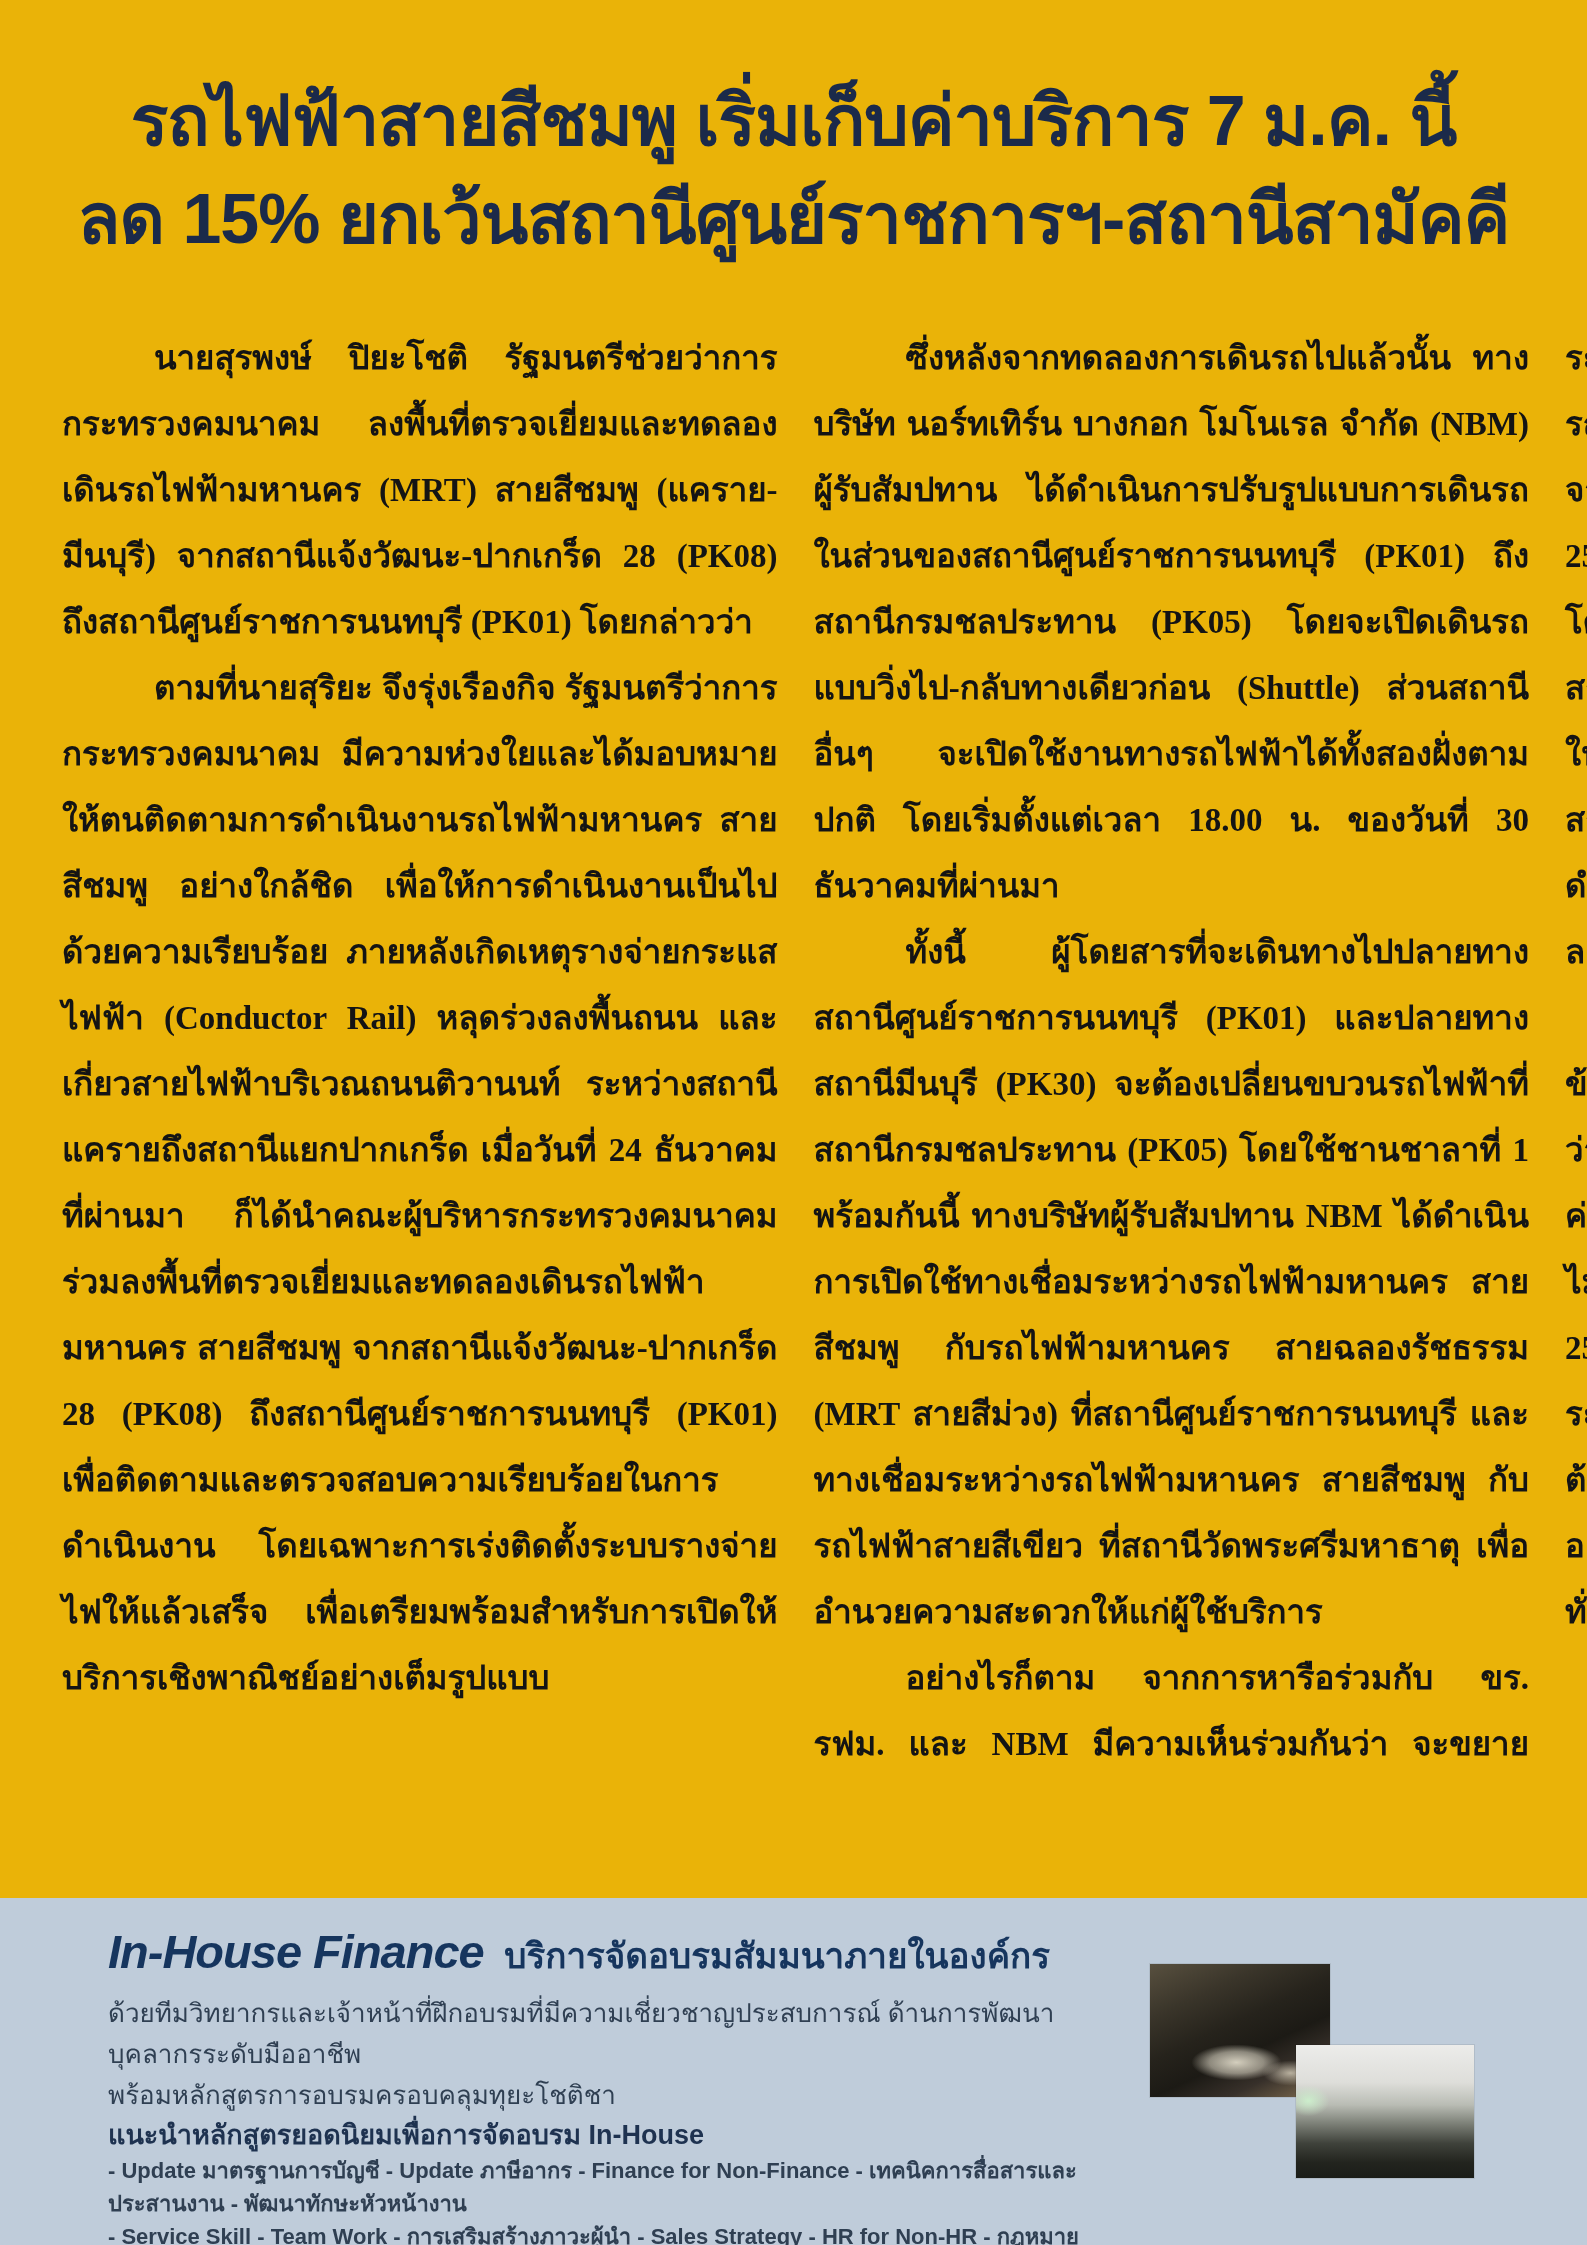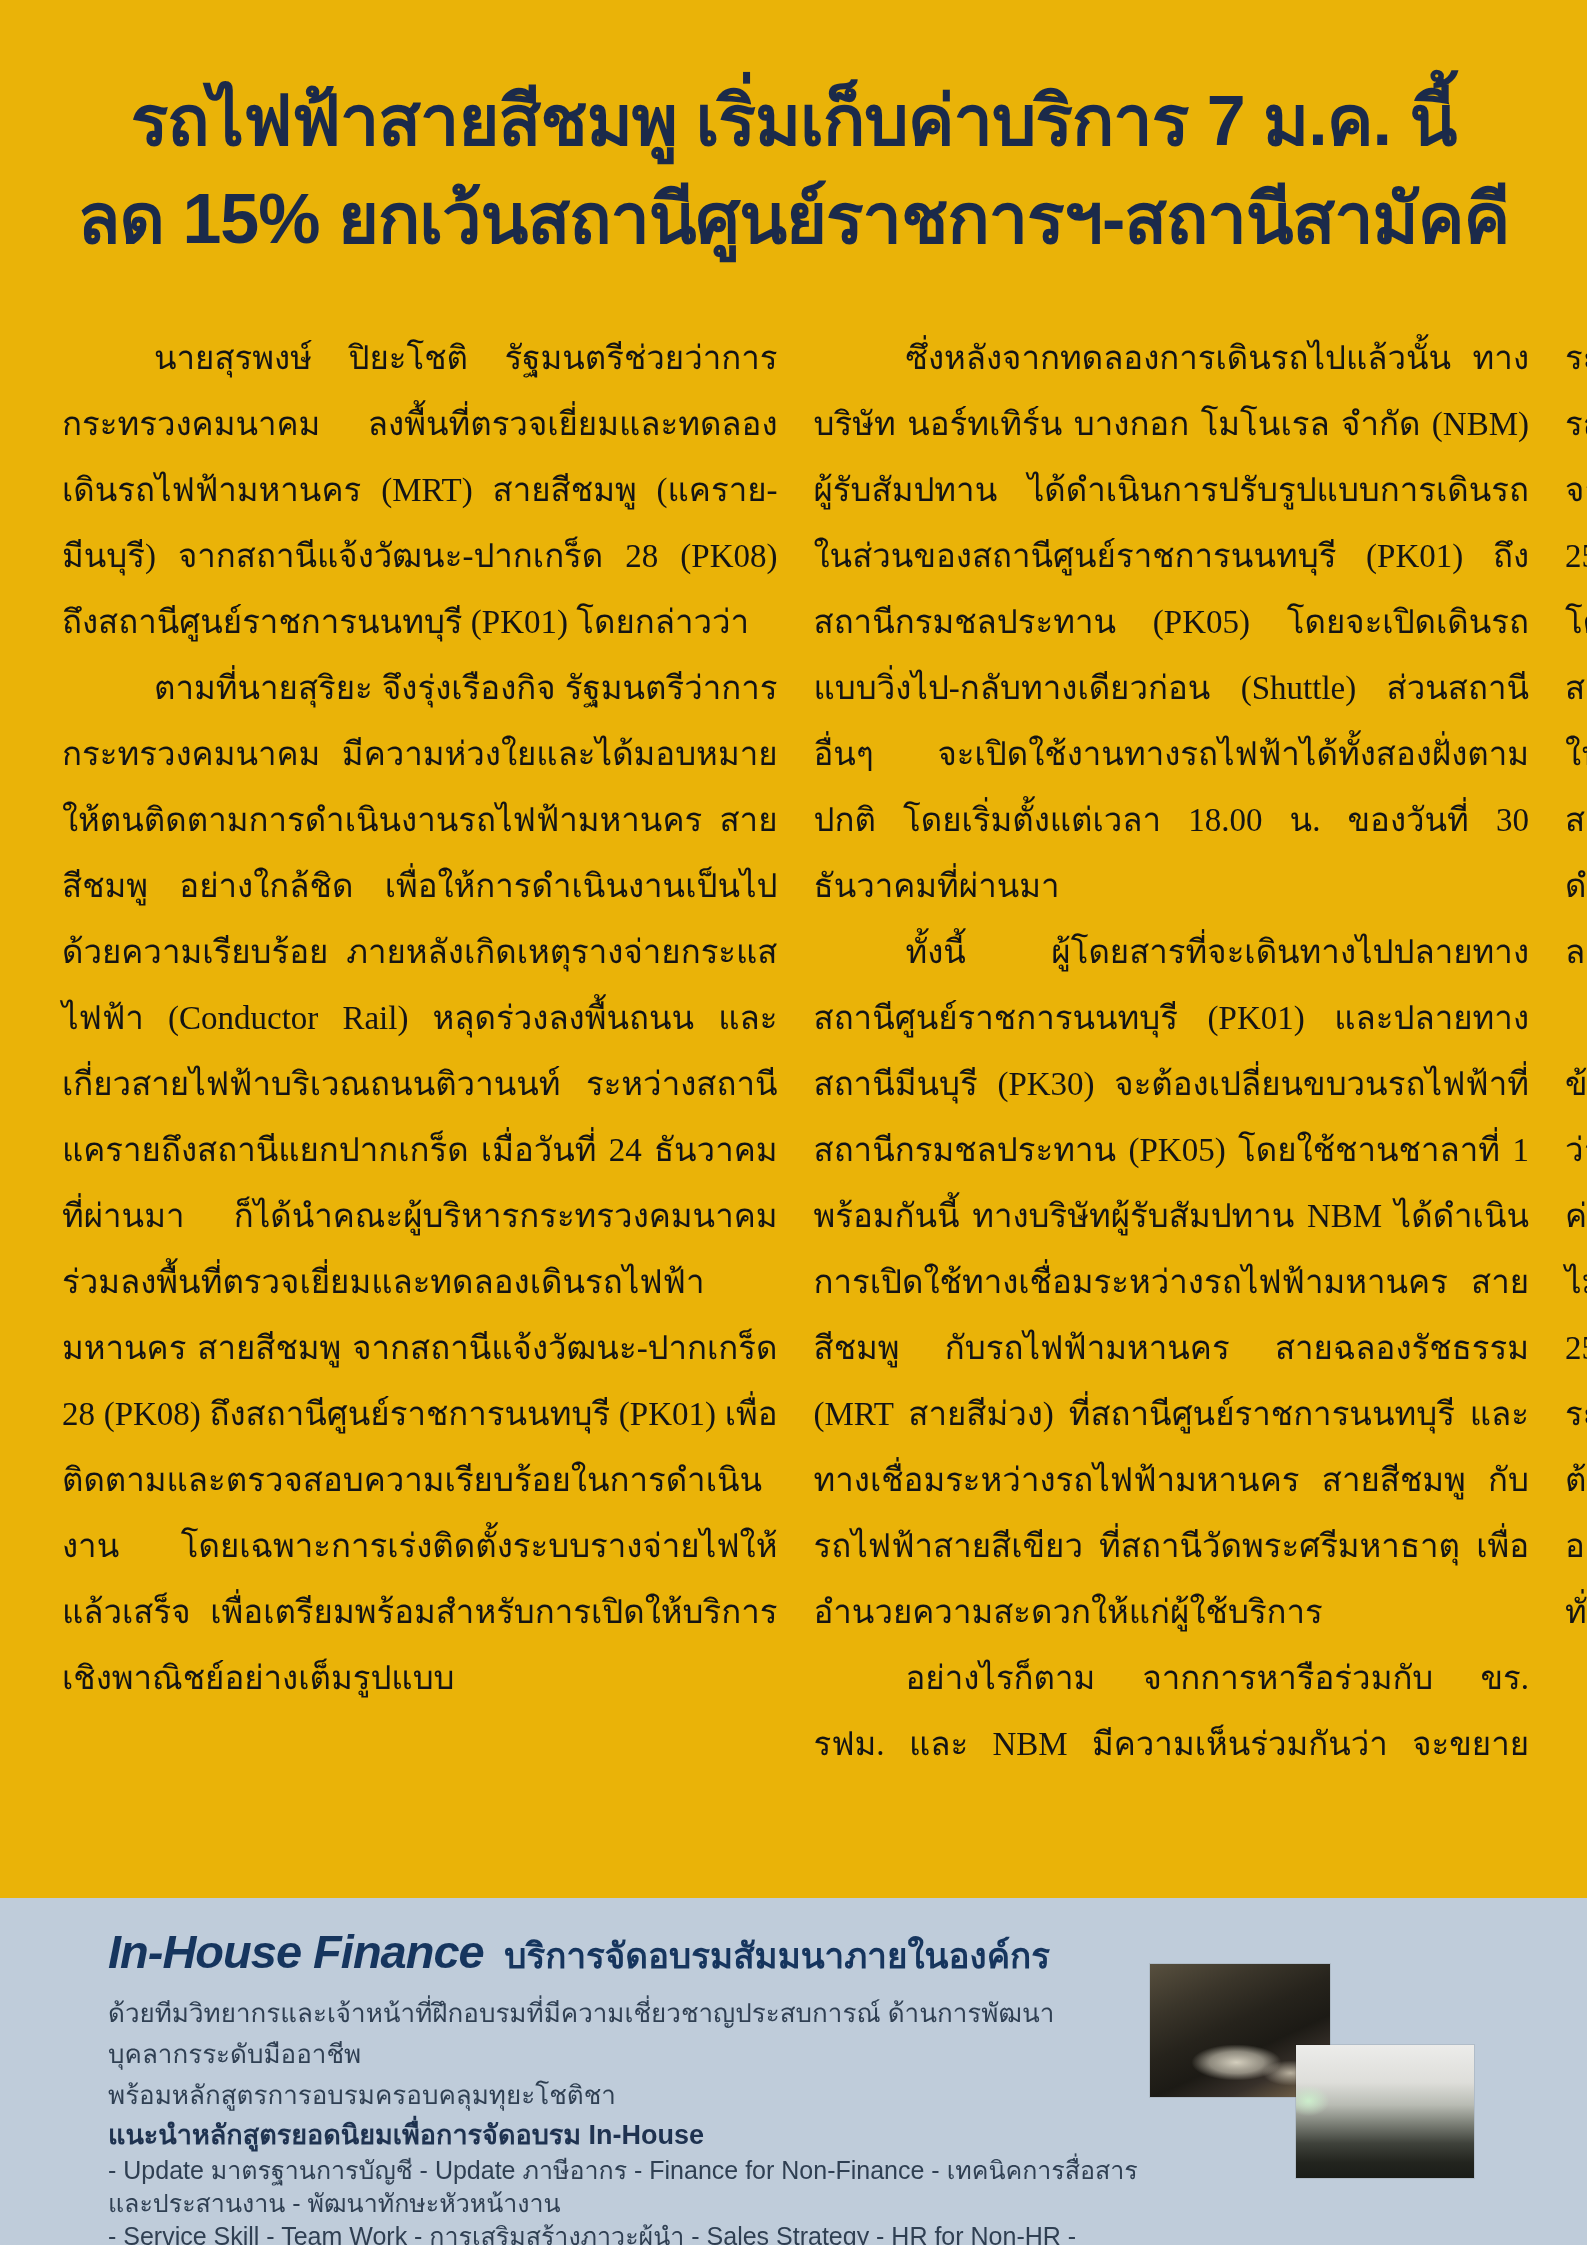"นายสุรพงษ์ ปิยะโชติ" .article p { font-weight: none -> bold }
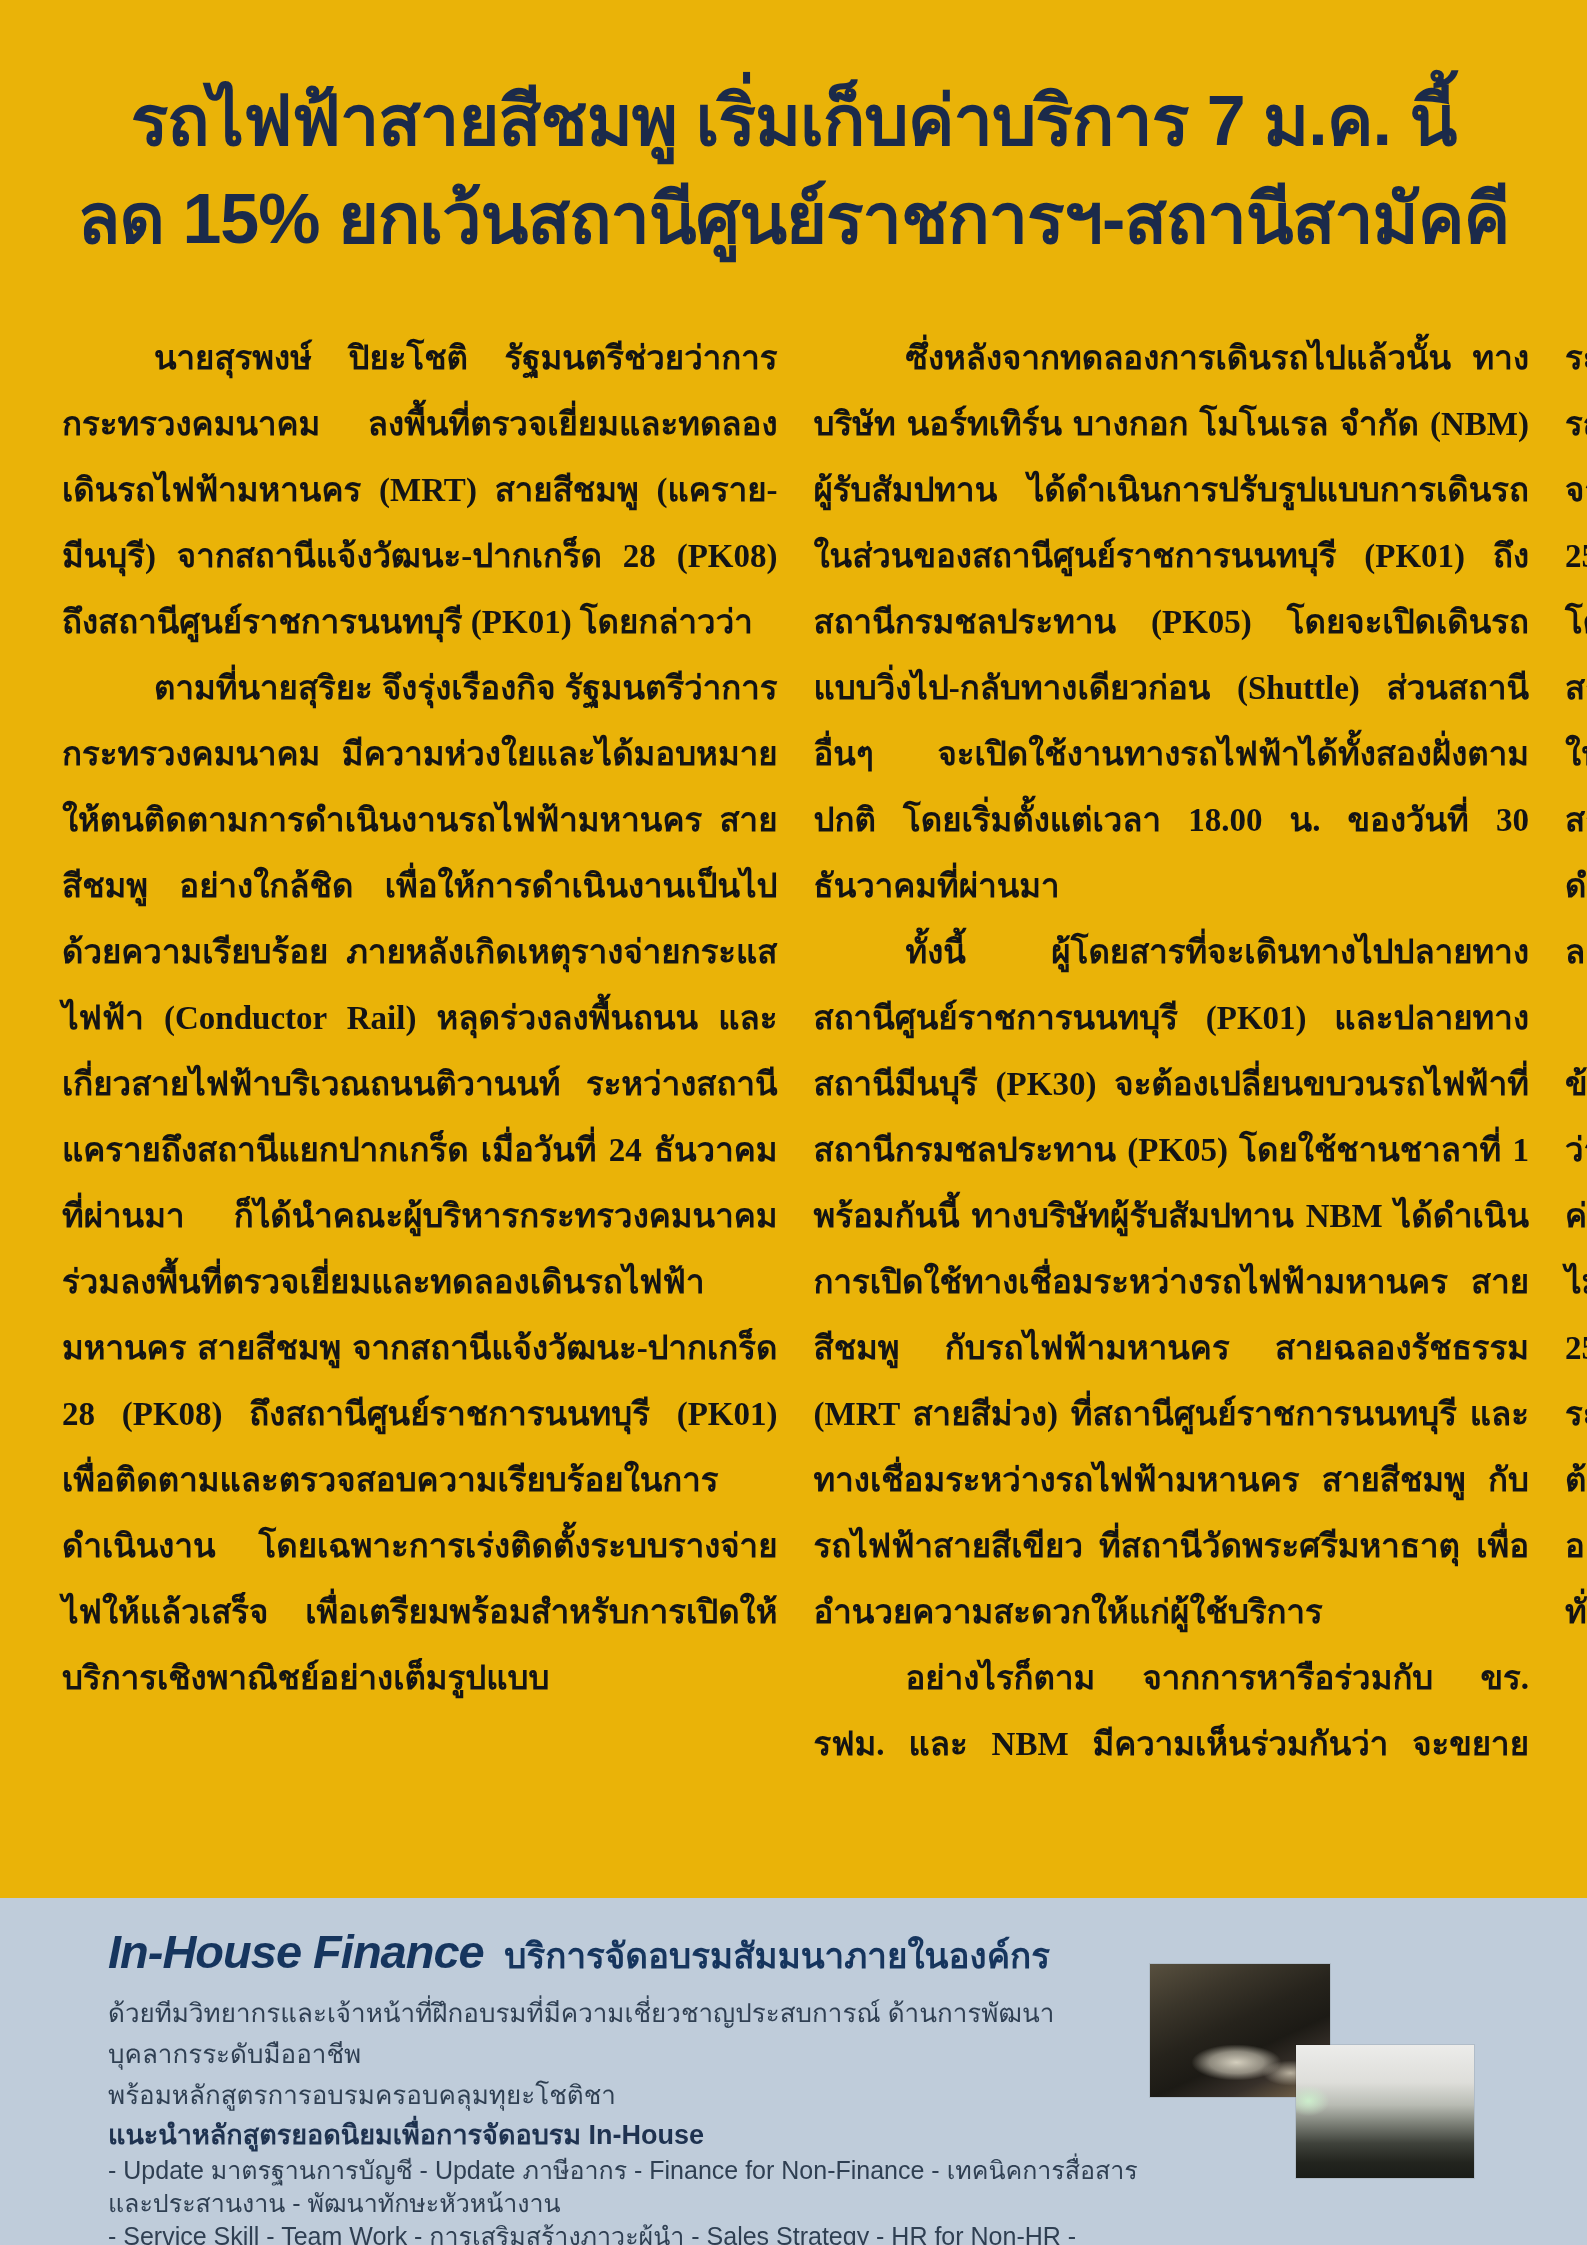"- Update มาตรฐานการบัญชี - Update" .f-small { font-size: 25px -> 22px; font-weight: none -> bold }
